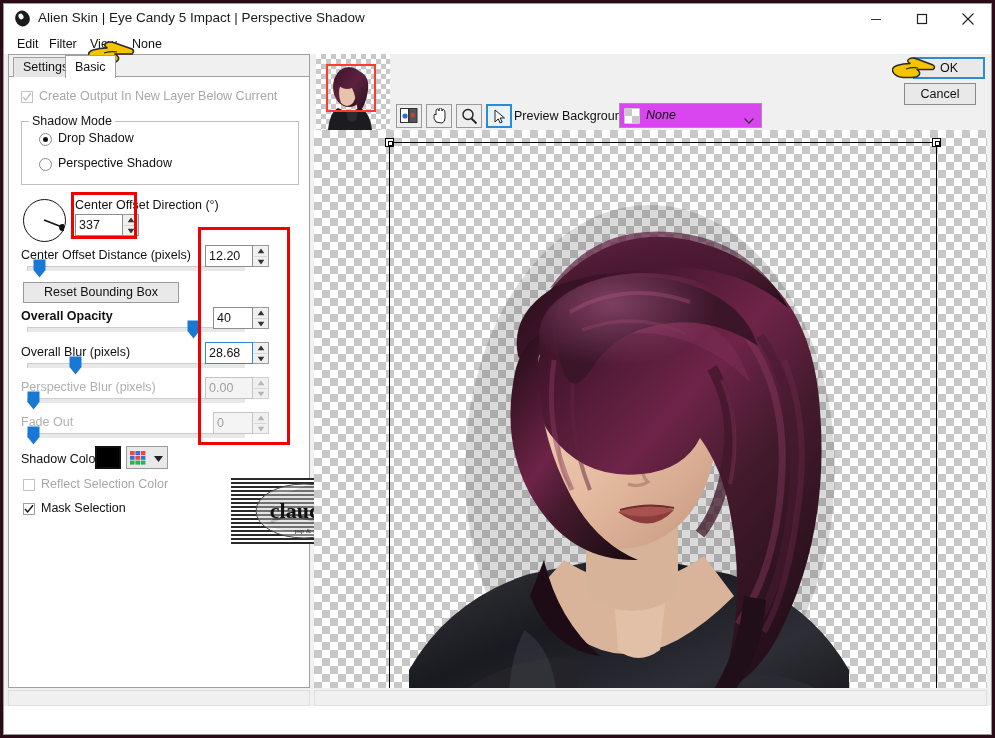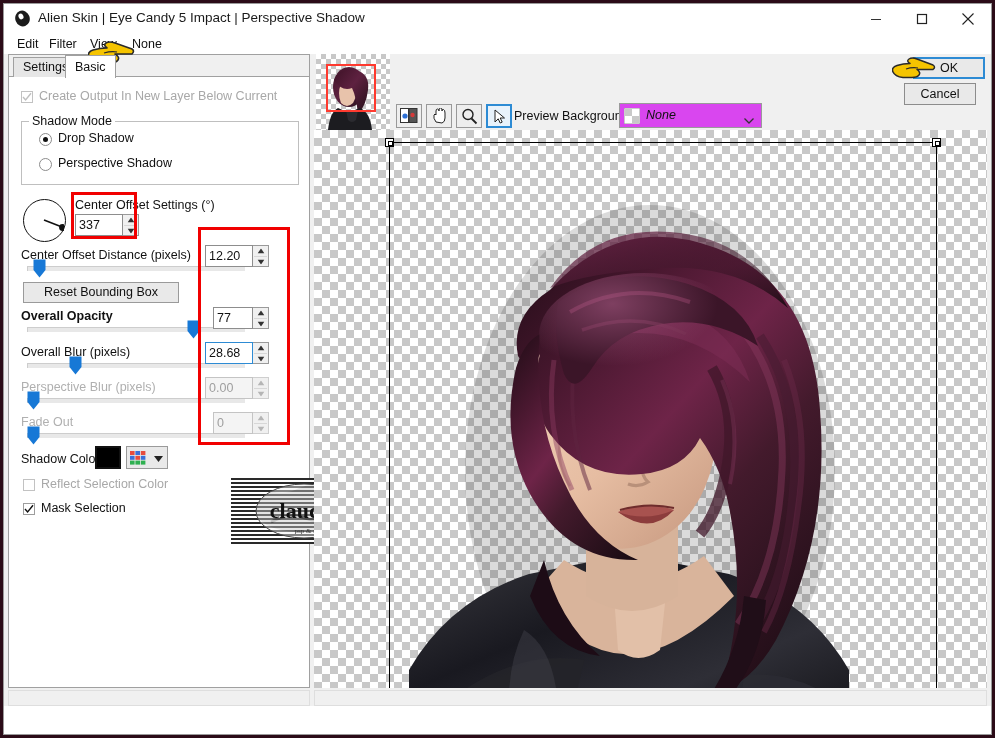"Center Offset Settings (°)" span.fieldlabel { text: Settings -> Direction }
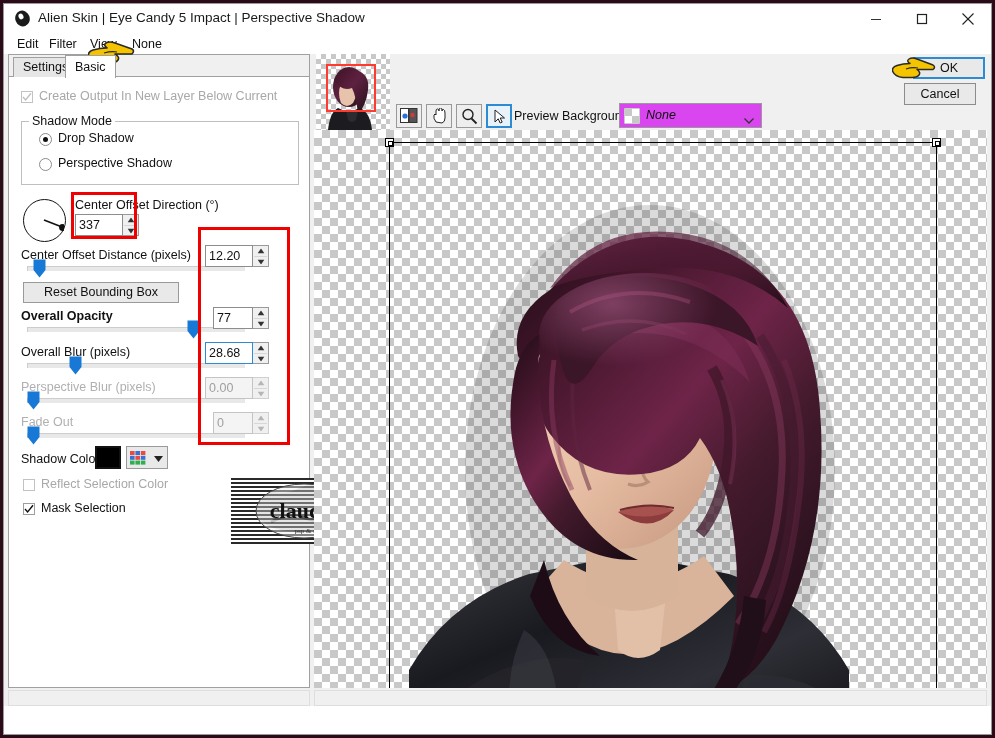"77" div.fld { text: 77 -> 40 }
